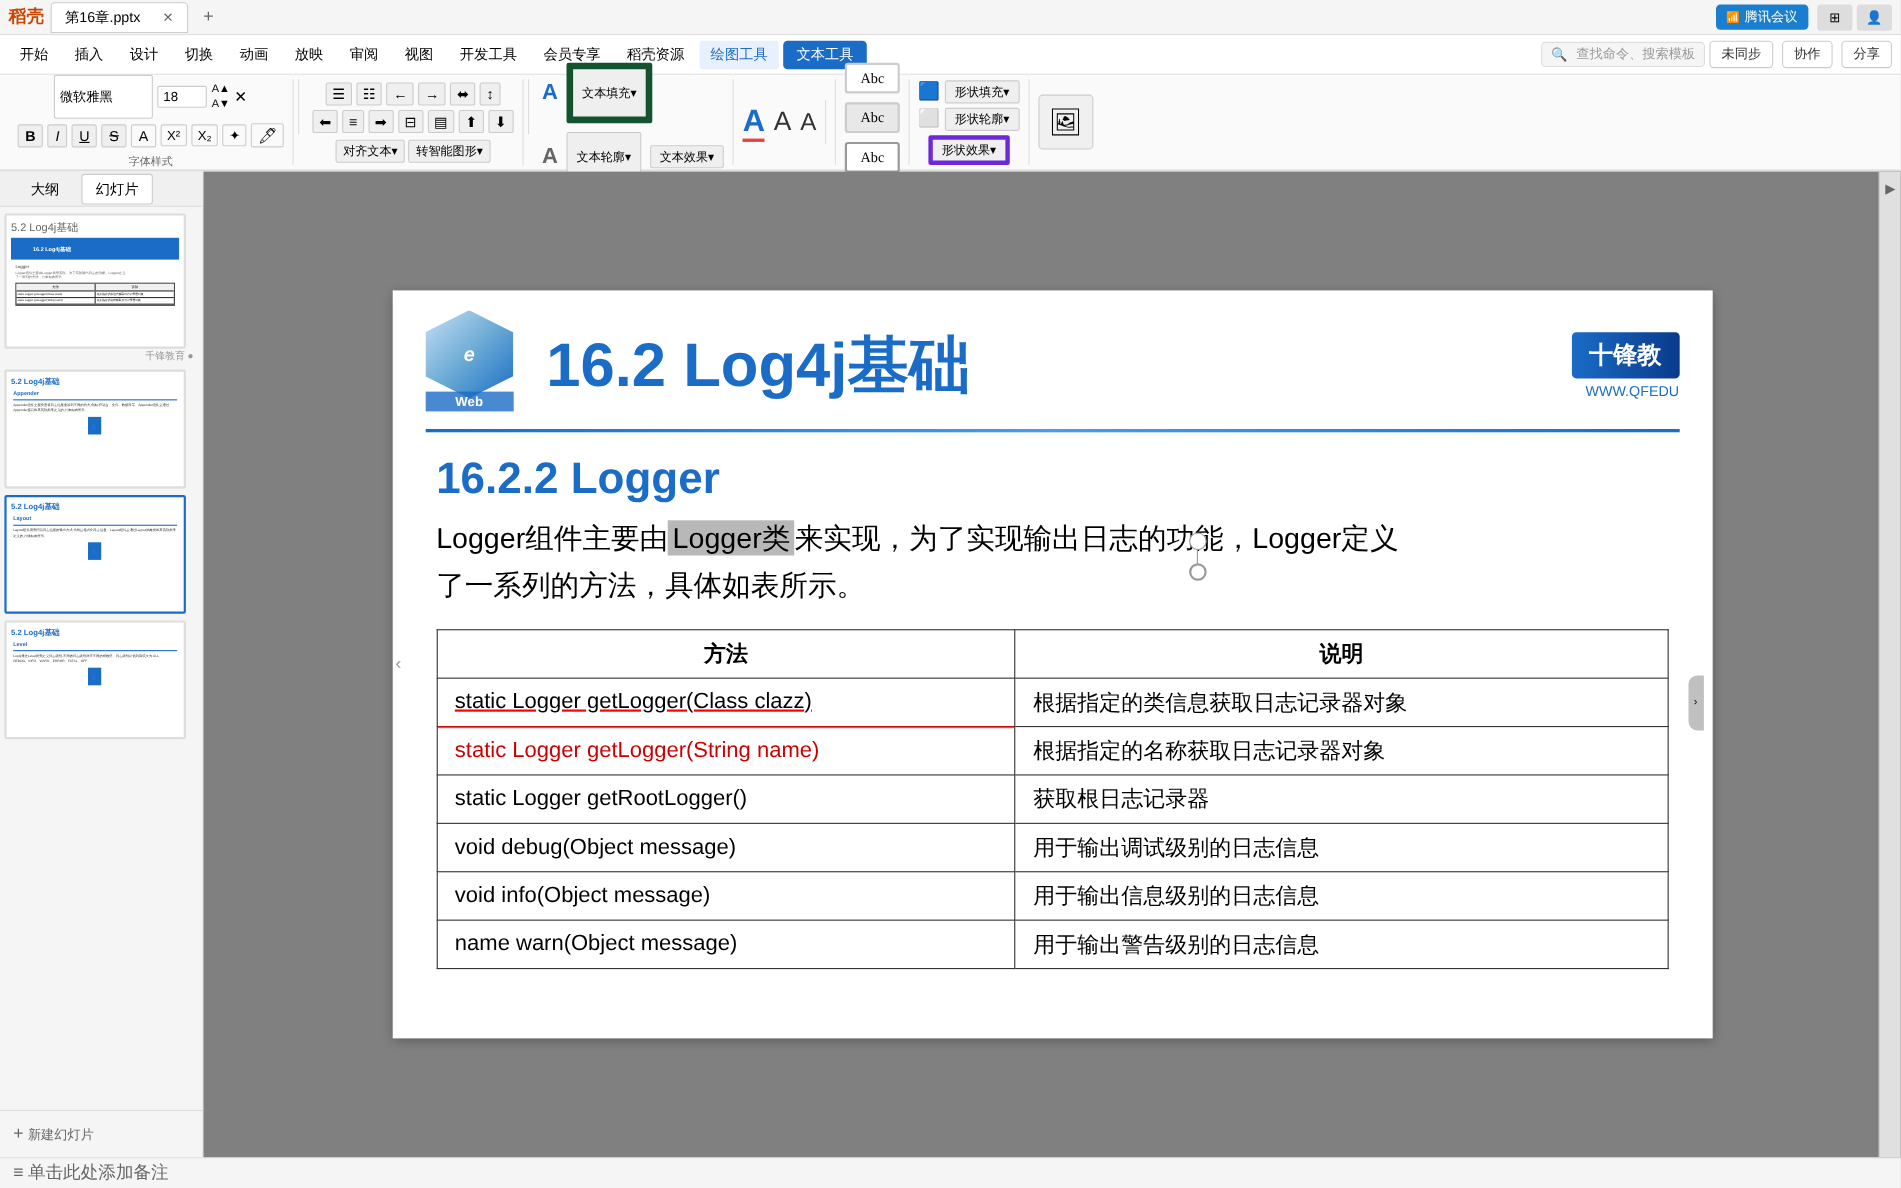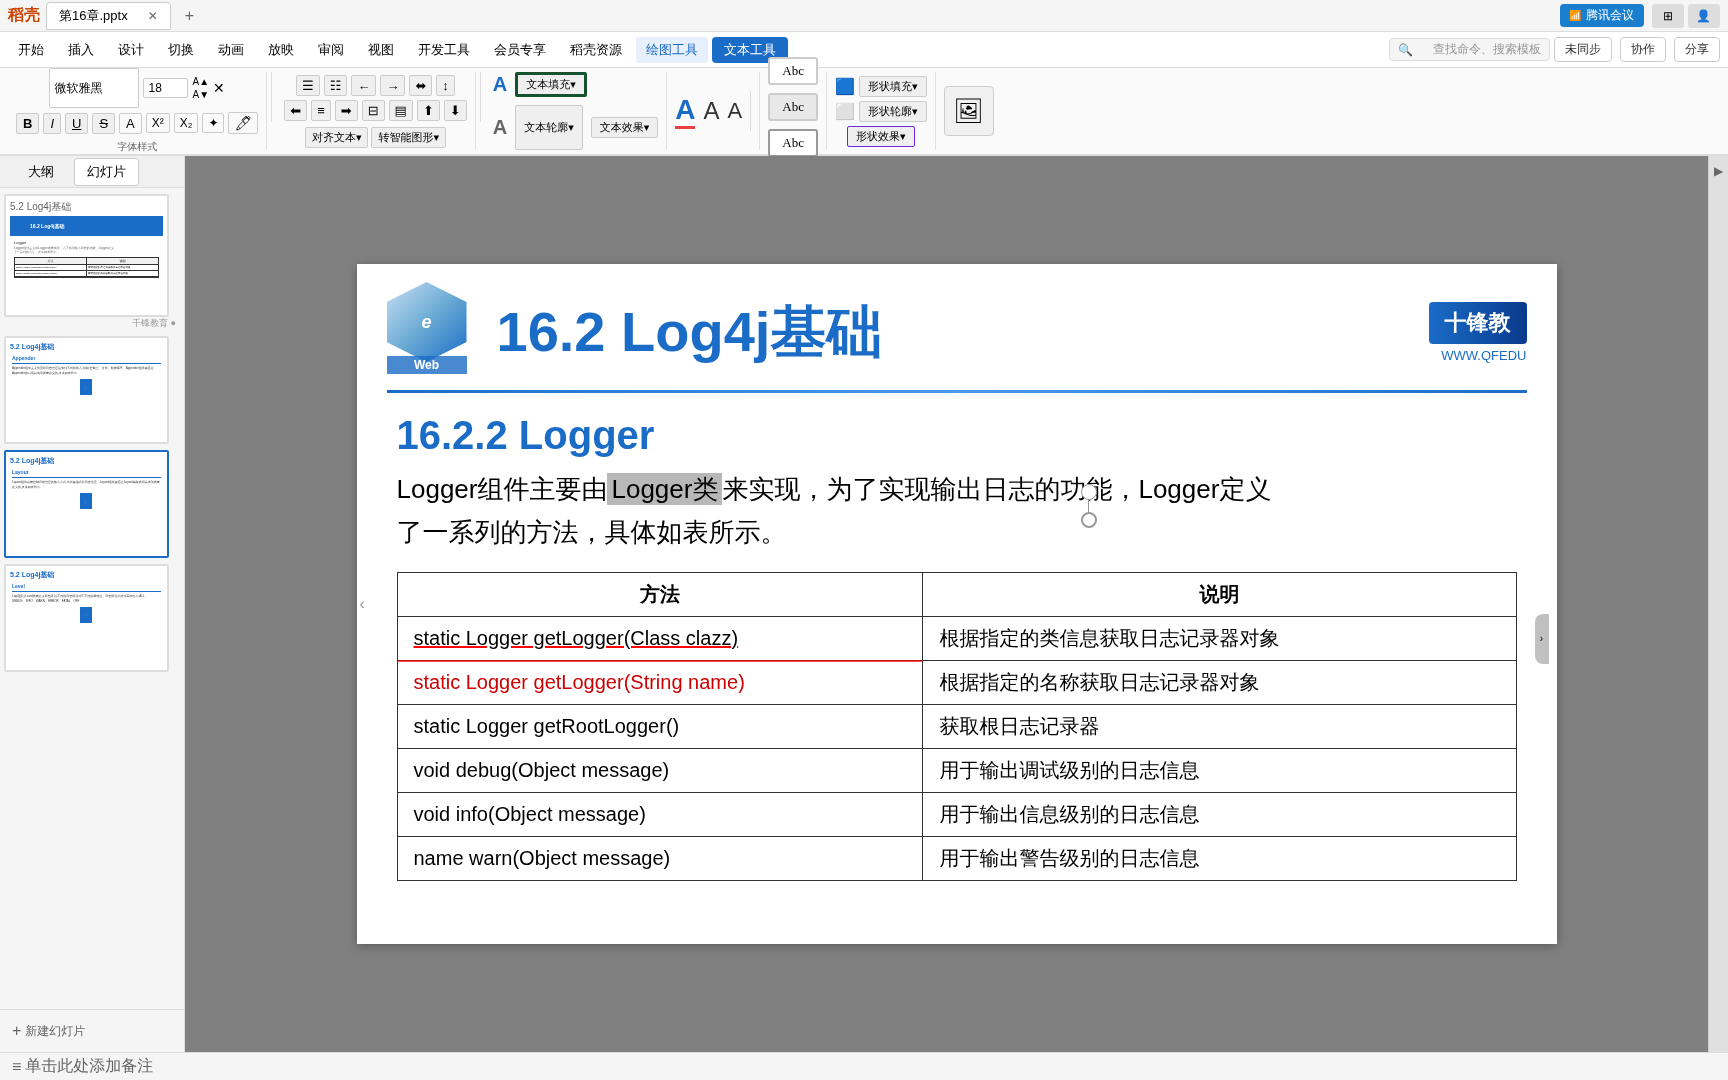"查找命令、搜索模板" span { margin-left: 20px -> 8px }
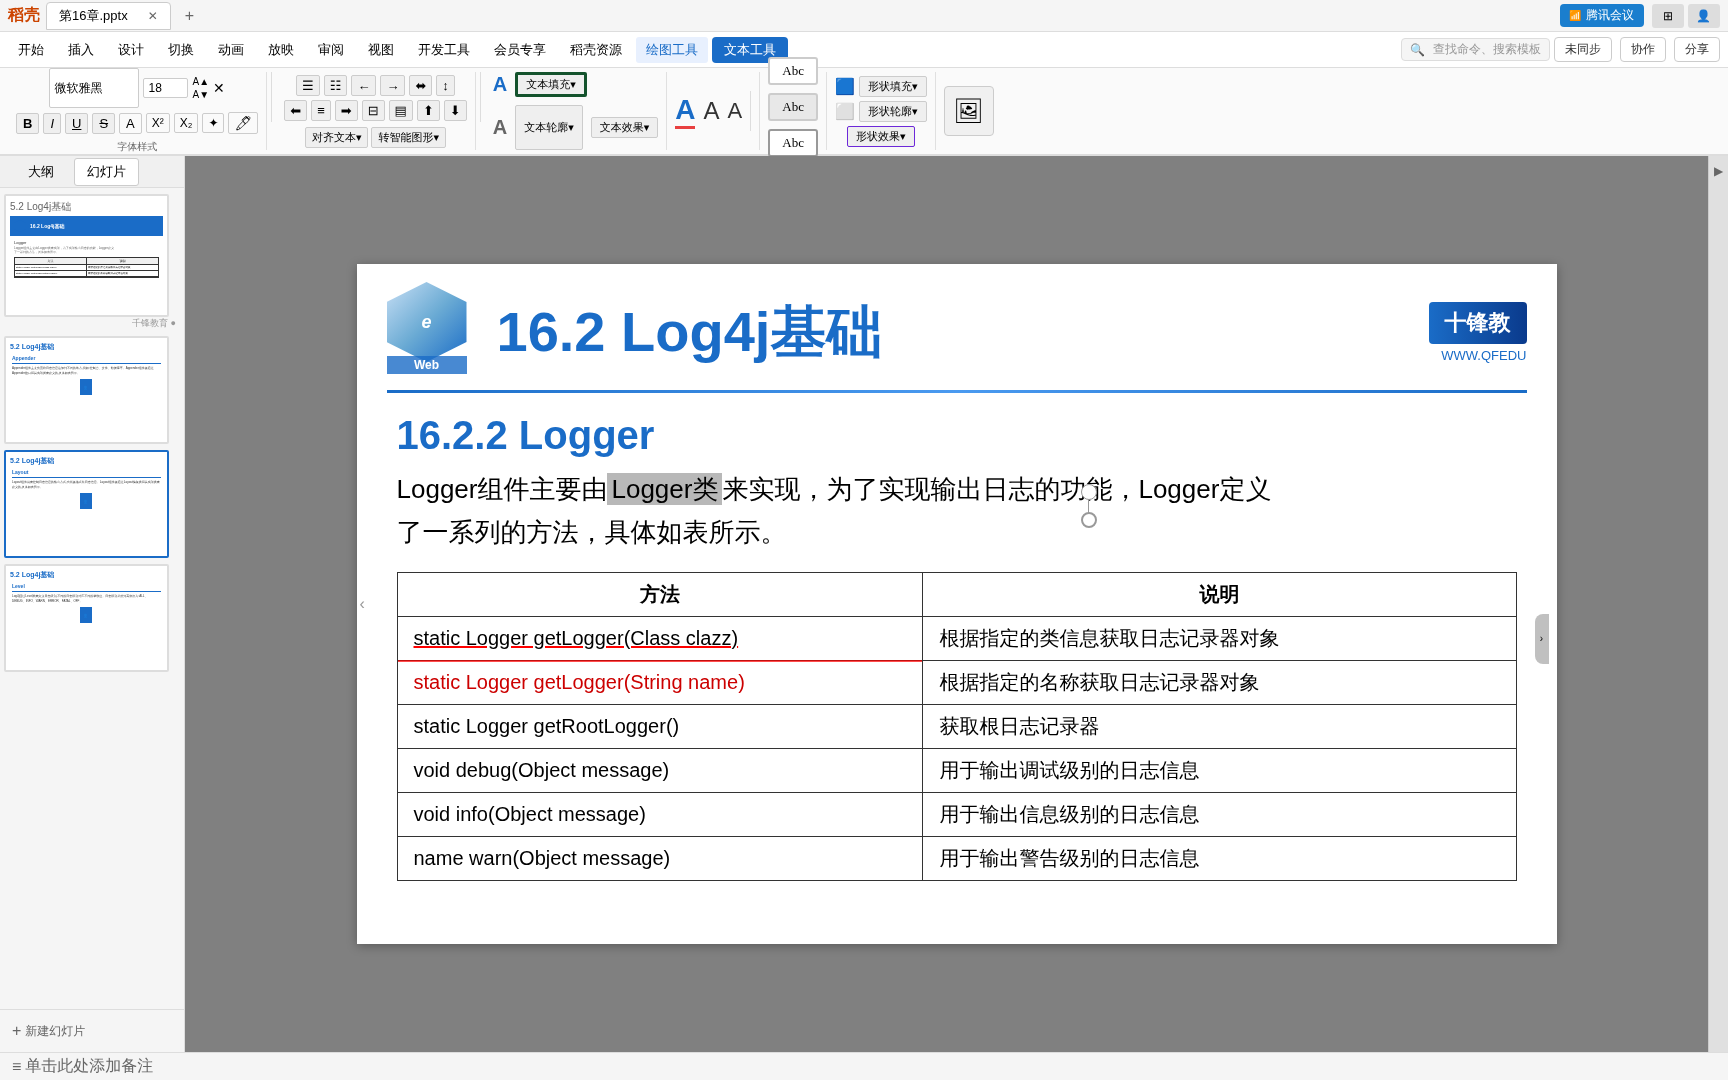"文本填充▾" button { border: 3px solid #14532d -> 6px solid #14532d; padding: 2px 8px -> 14px 8px }
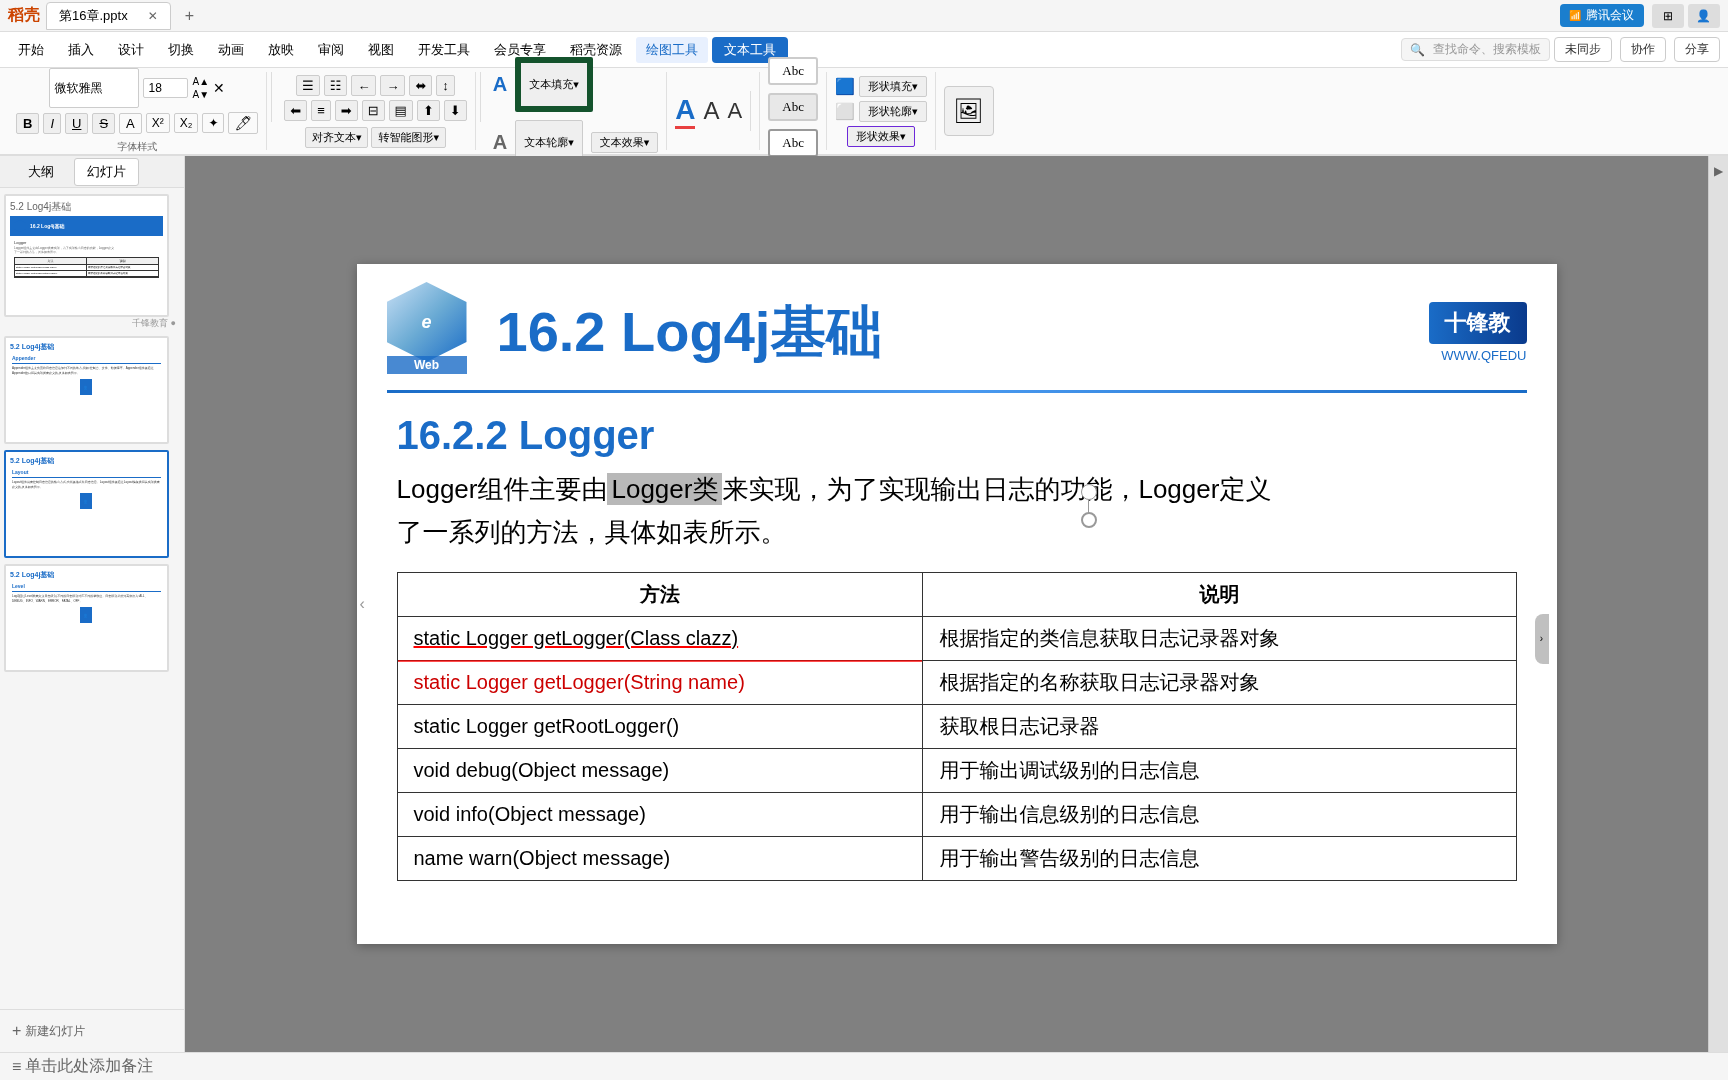"形状效果▾" button { border: 1px solid #6d28d9 -> 4px solid #6d28d9 }
